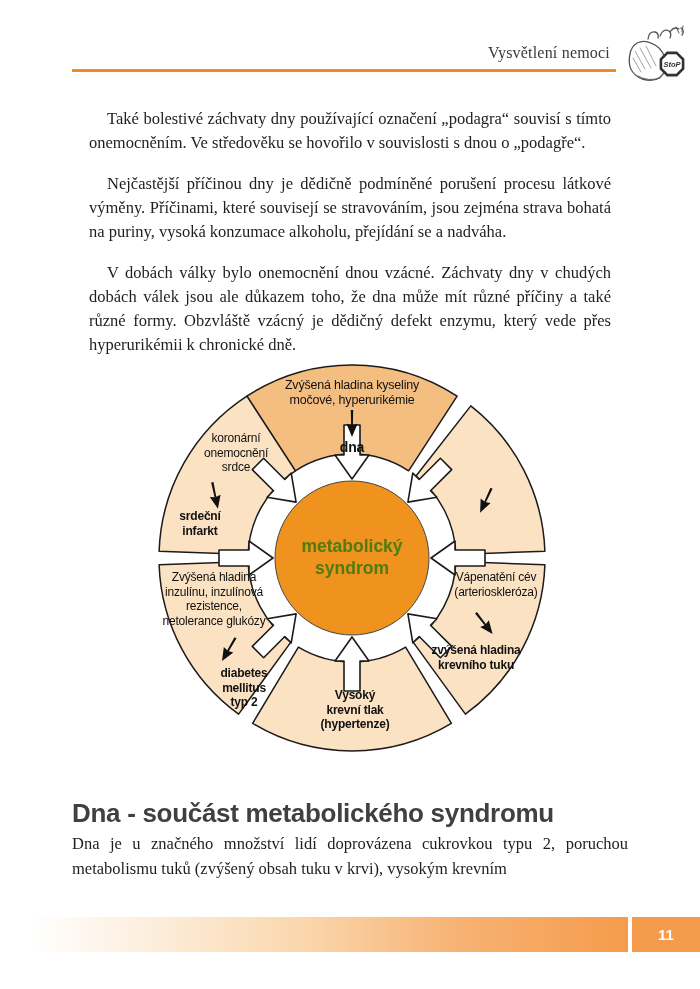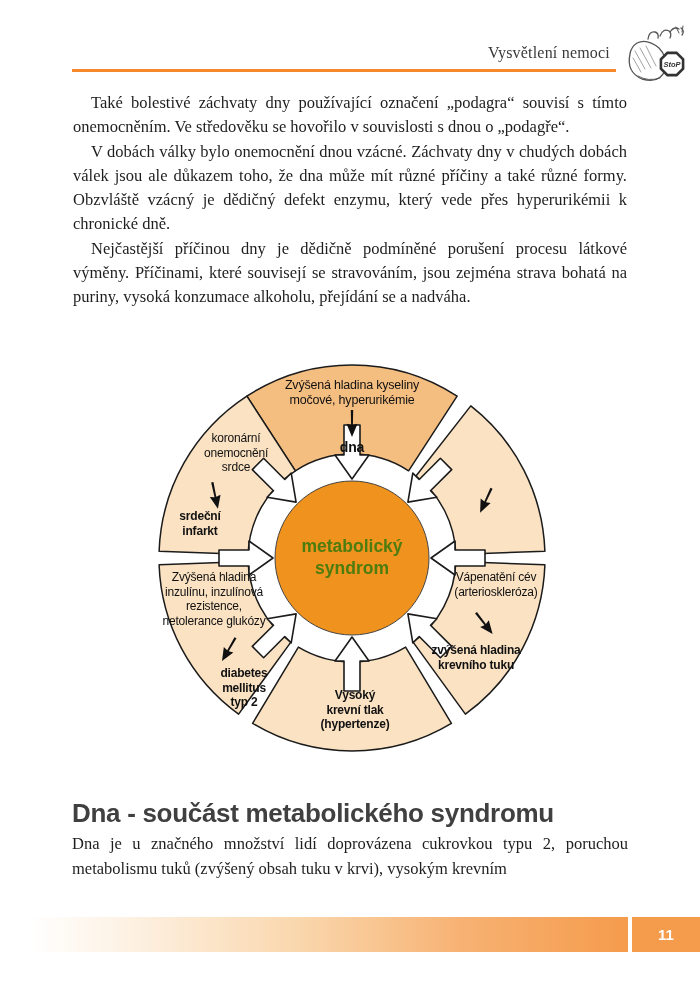"Také bolestivé záchvaty dny používající" .bodyblock p { margin: 1px -> 17px }
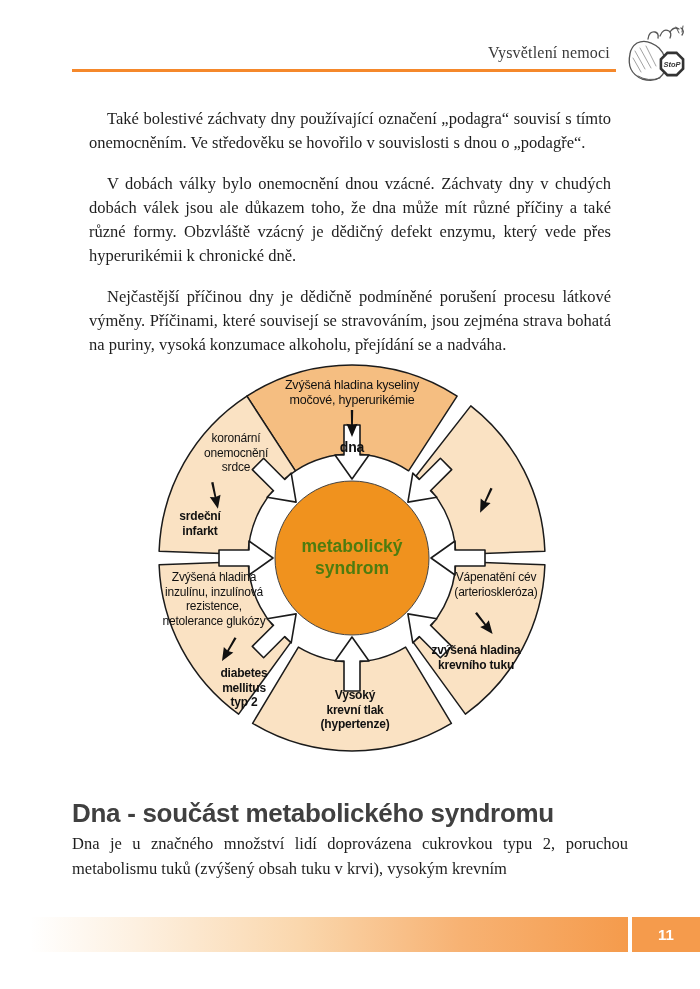"V dobách války bylo onemocnění" p { order: before "Nejčastější příčinou dny je dědičně" -> after "Nejčastější příčinou dny je dědičně" }
